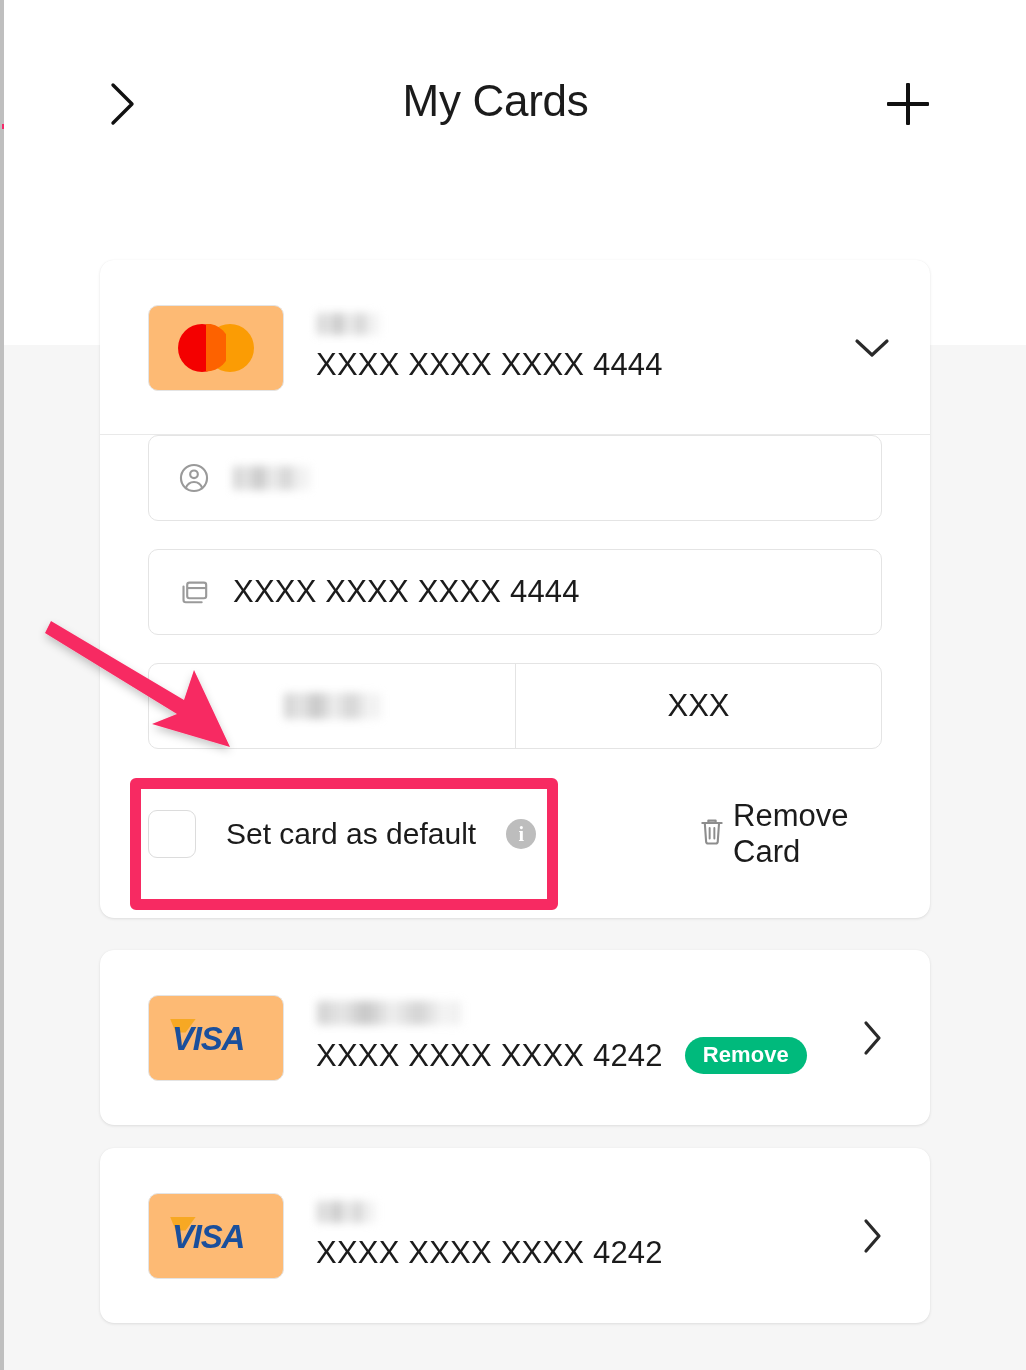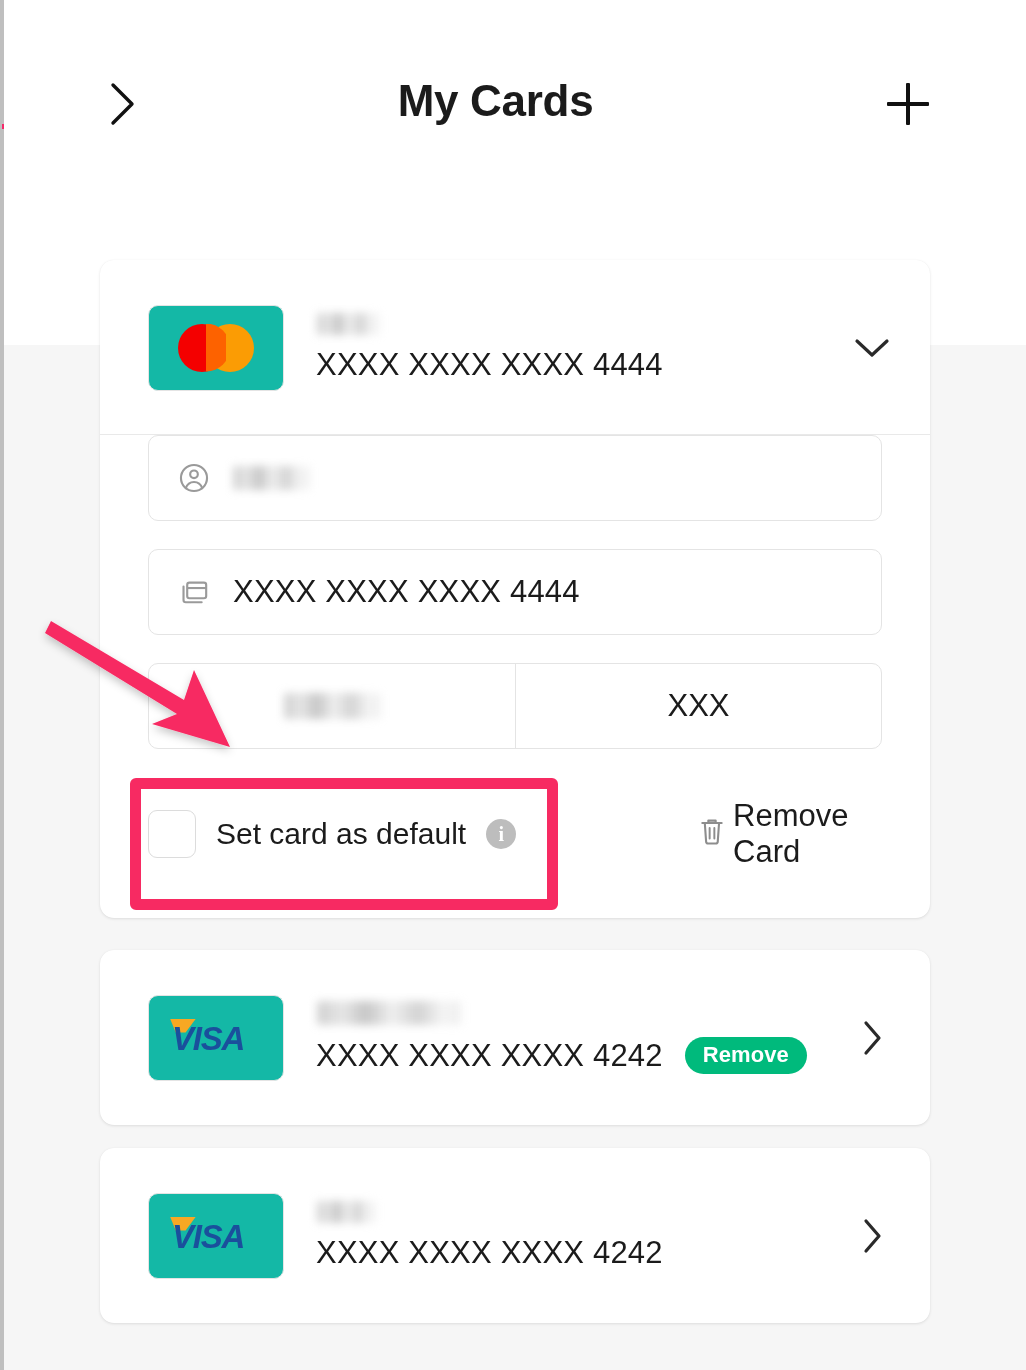"My Cards" .hdr-title { font-weight: 700 -> 400 }
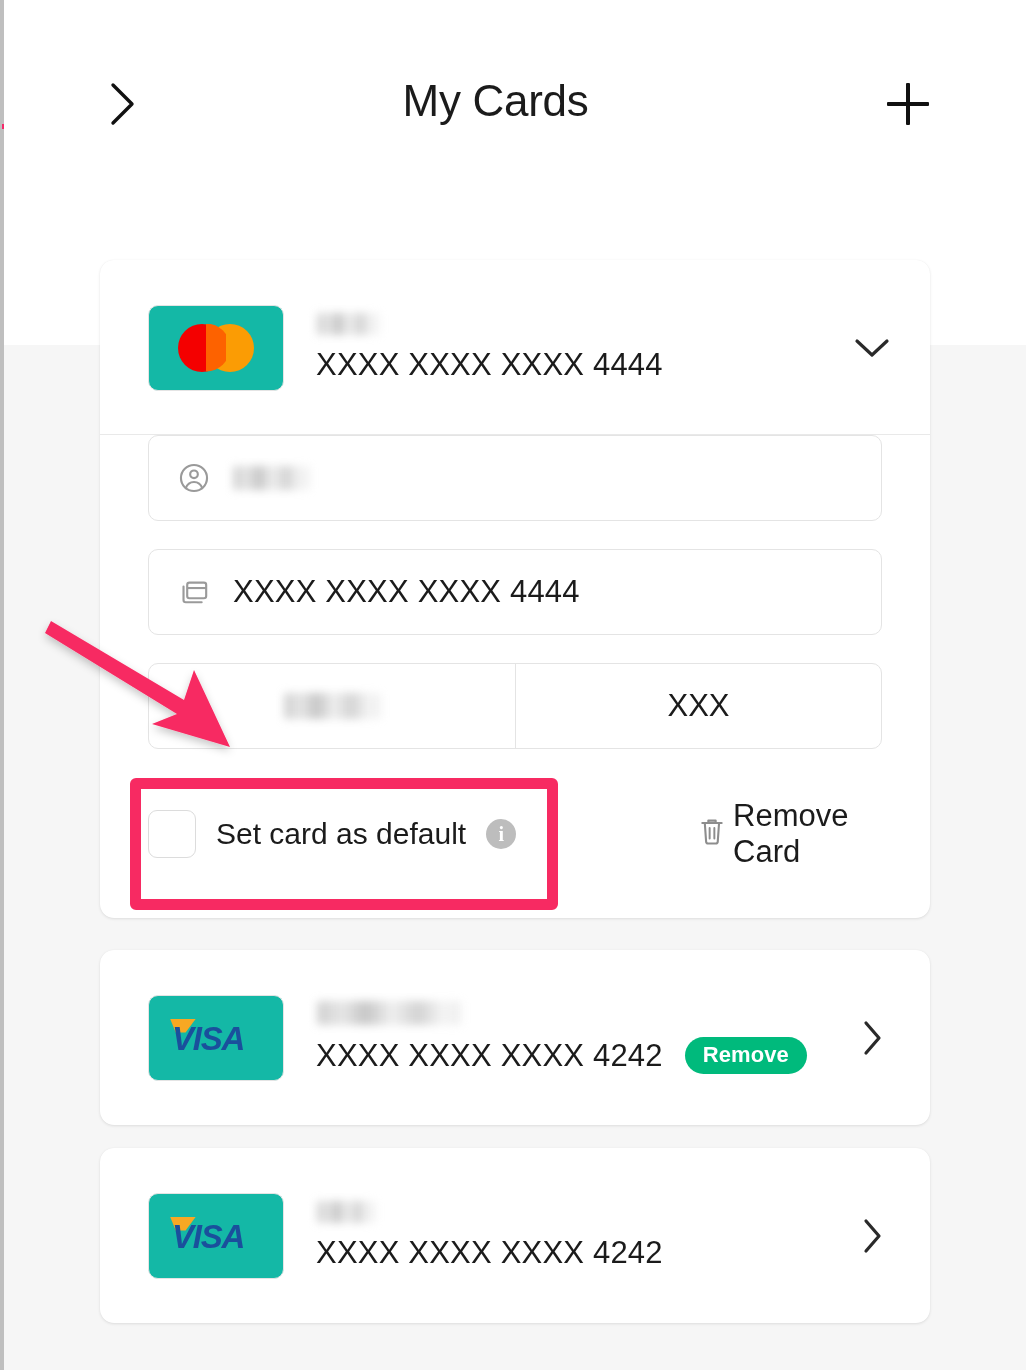"Set card as default" .default-wrap { gap: 20px -> 30px }
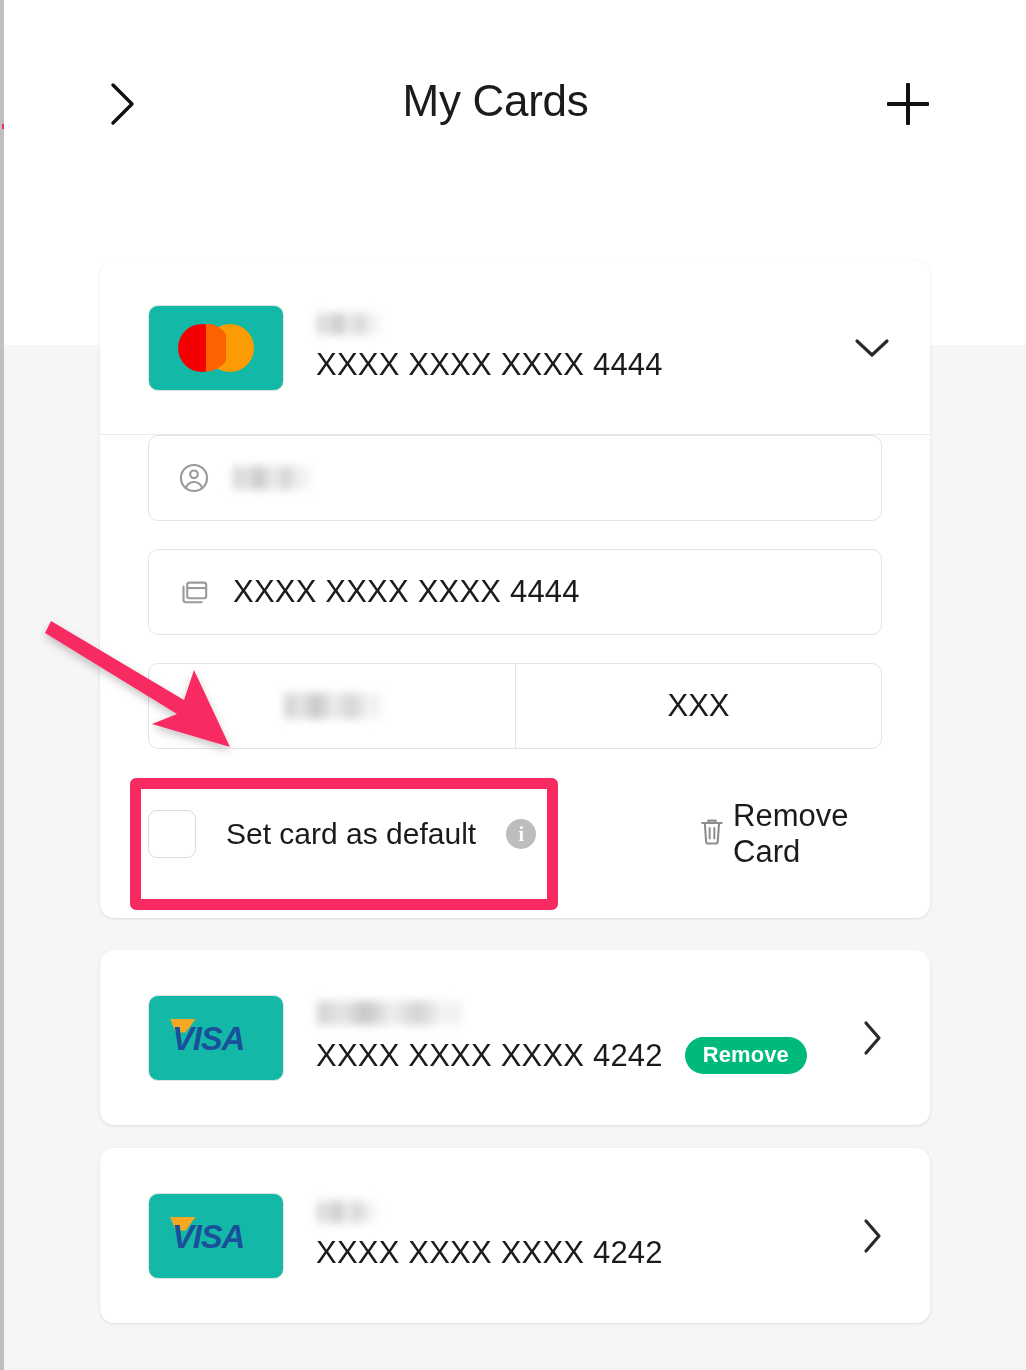"VISA" .brand-box { background: #14b8a6 -> #fdba74 }
